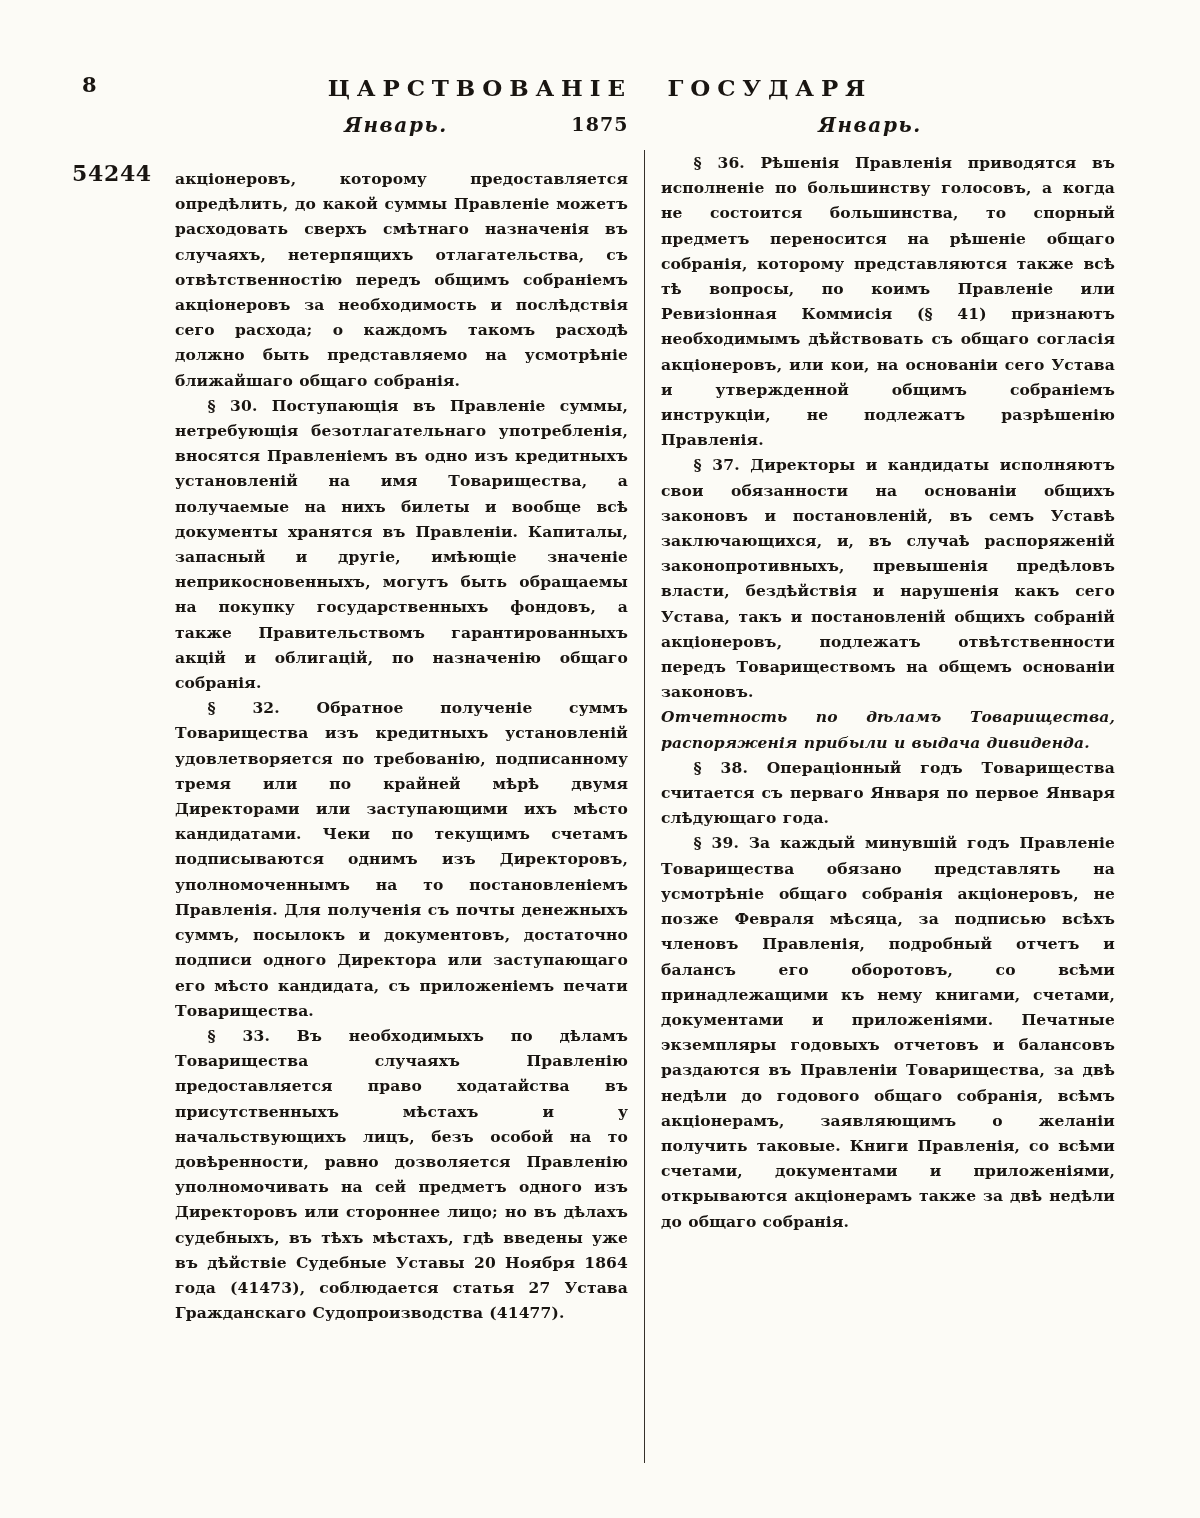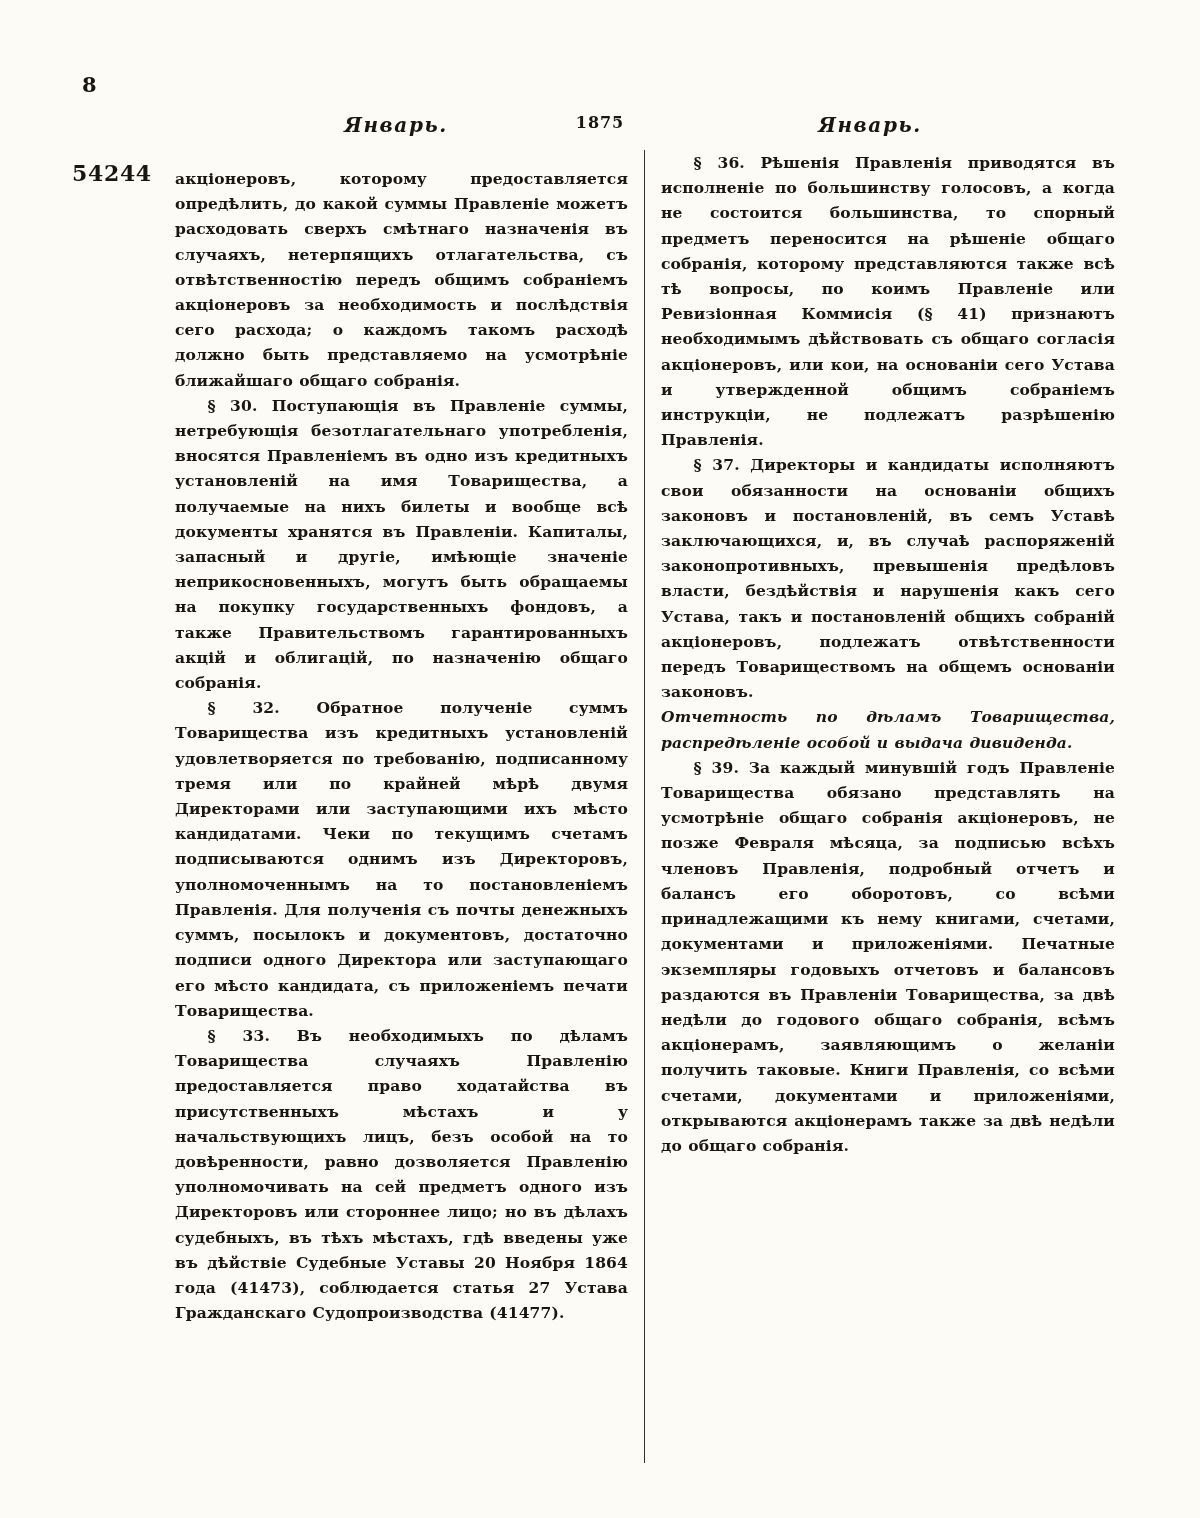"ЦАРСТВОВАНІЕ ГОСУДАРЯ" div.page-title { html: none -> <div>ЦАРСТВОВАНІЕ ГОСУДАРЯ</div> }
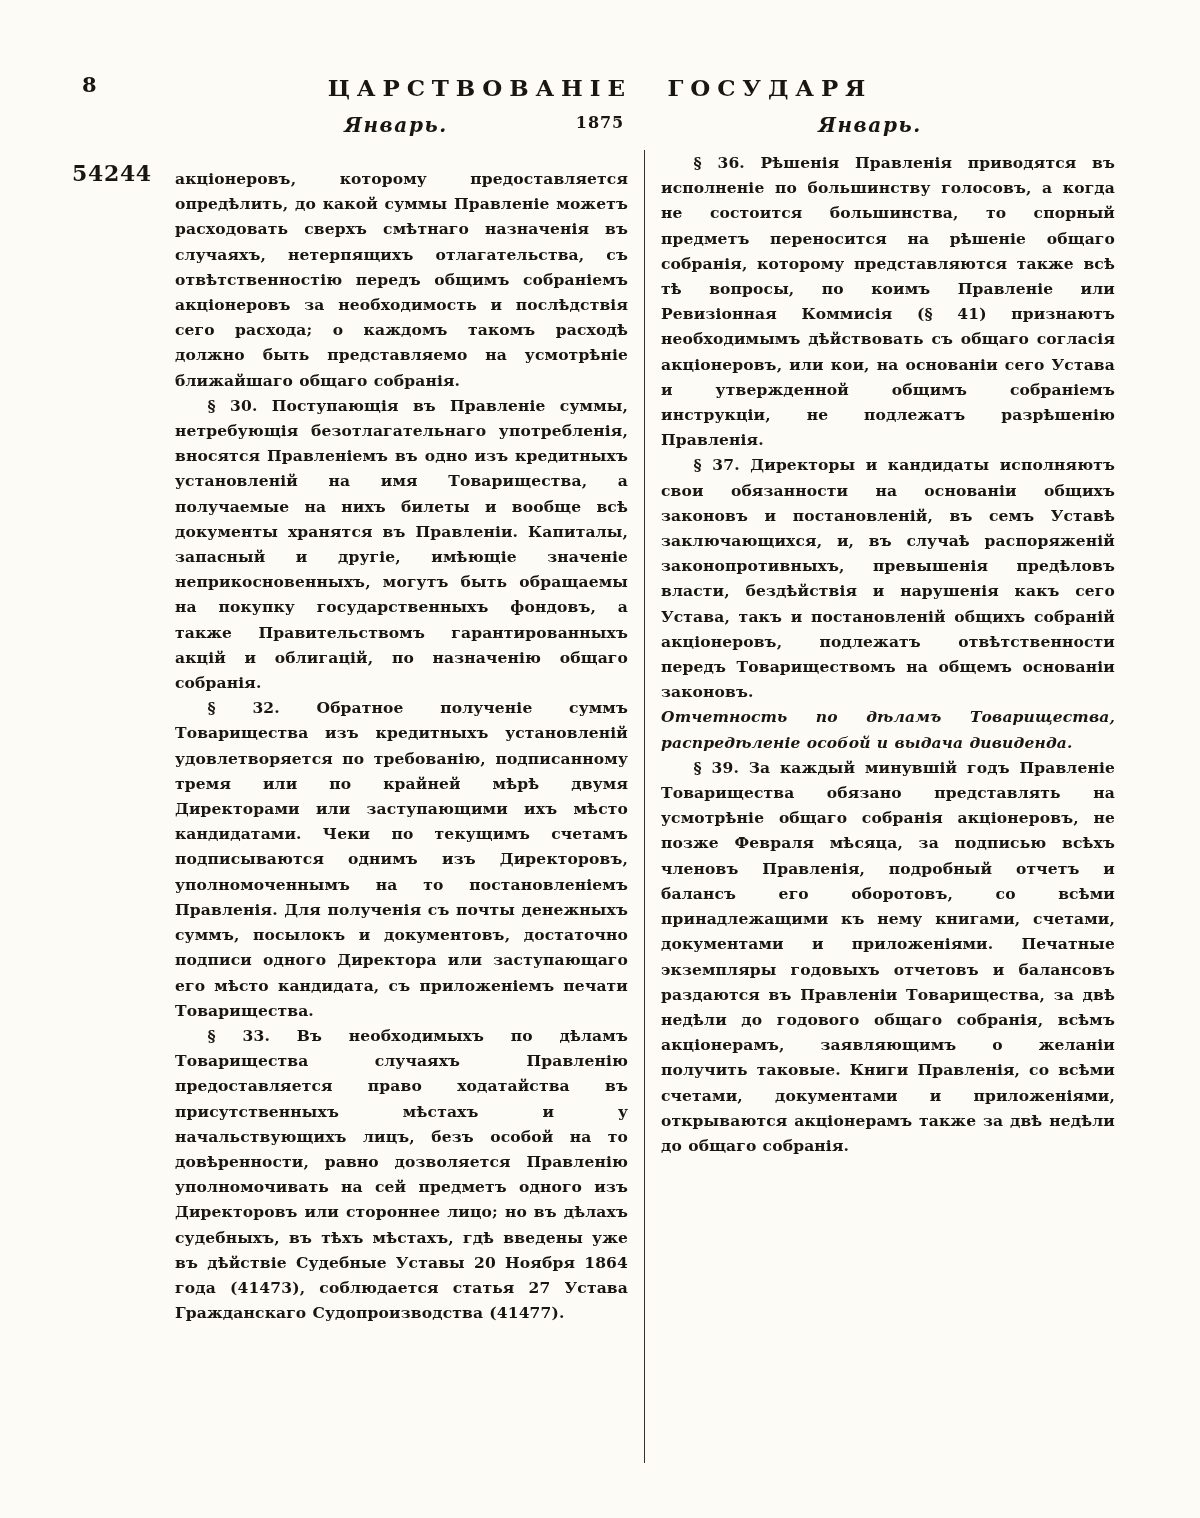"1875" .subheader .year { font-size: 16px -> 19px }
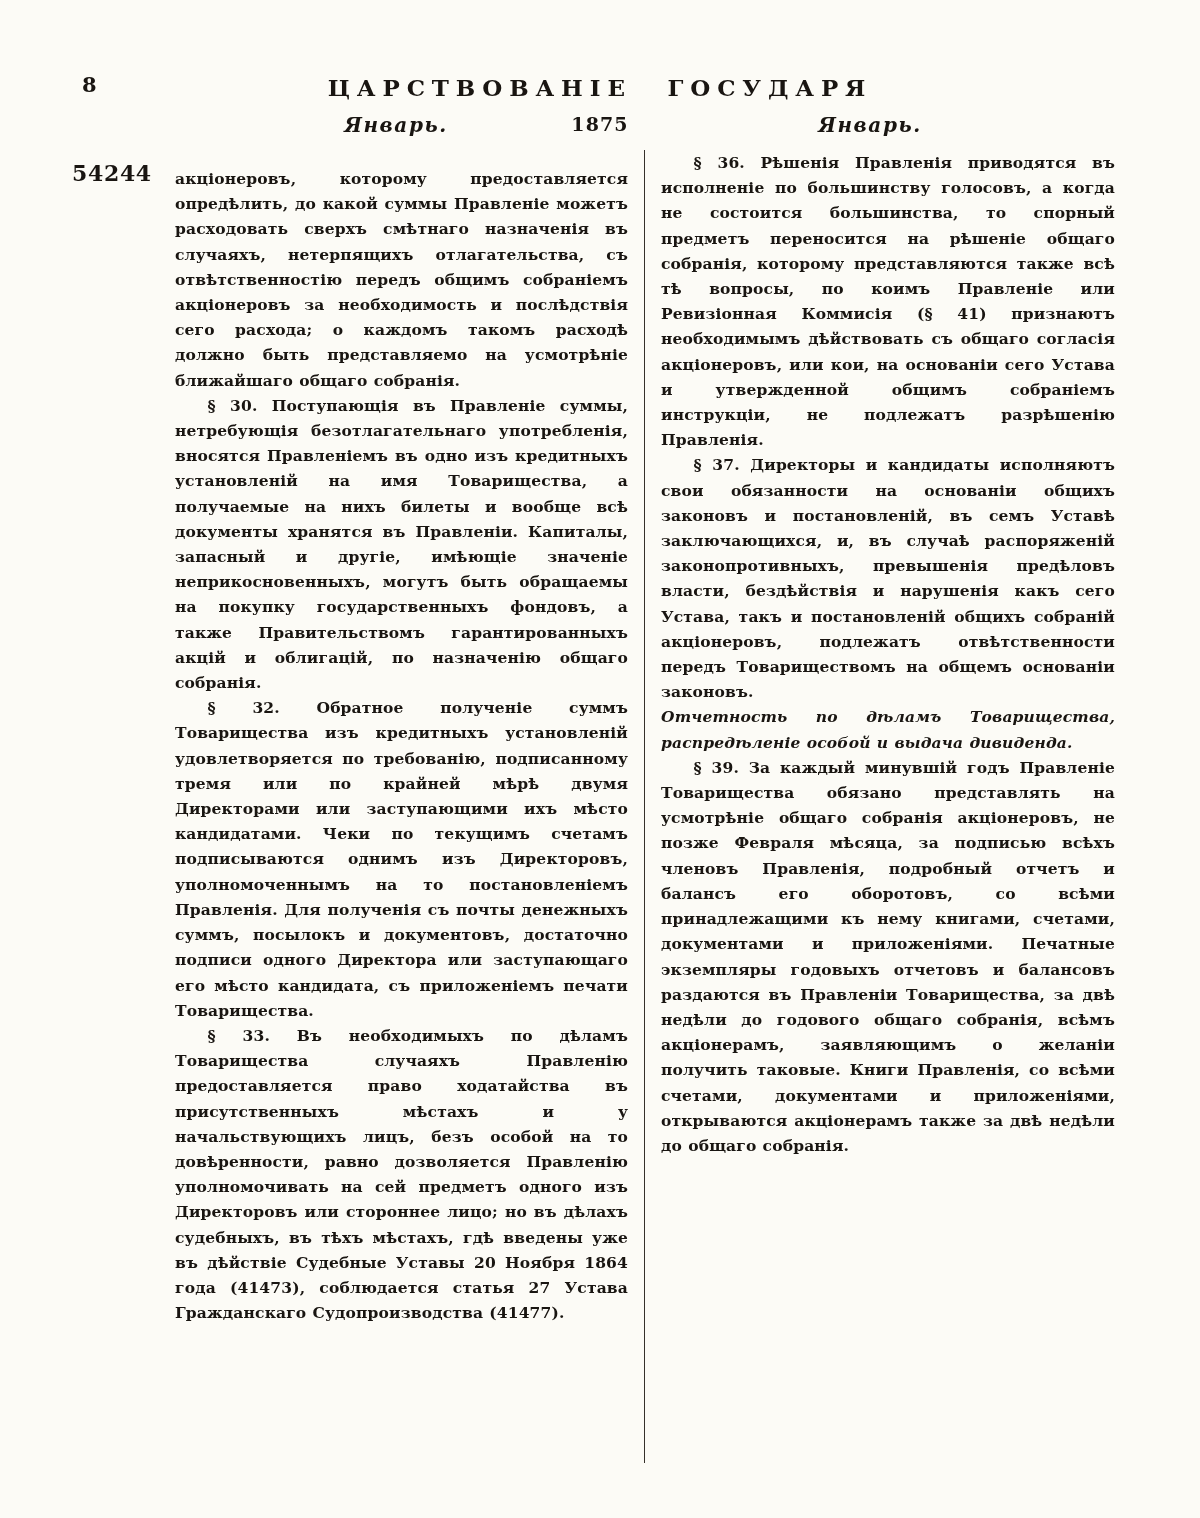"Отчетность по дѣламъ Товарищества," p.para { text: распредѣленіе особой -> распоряженія прибыли }
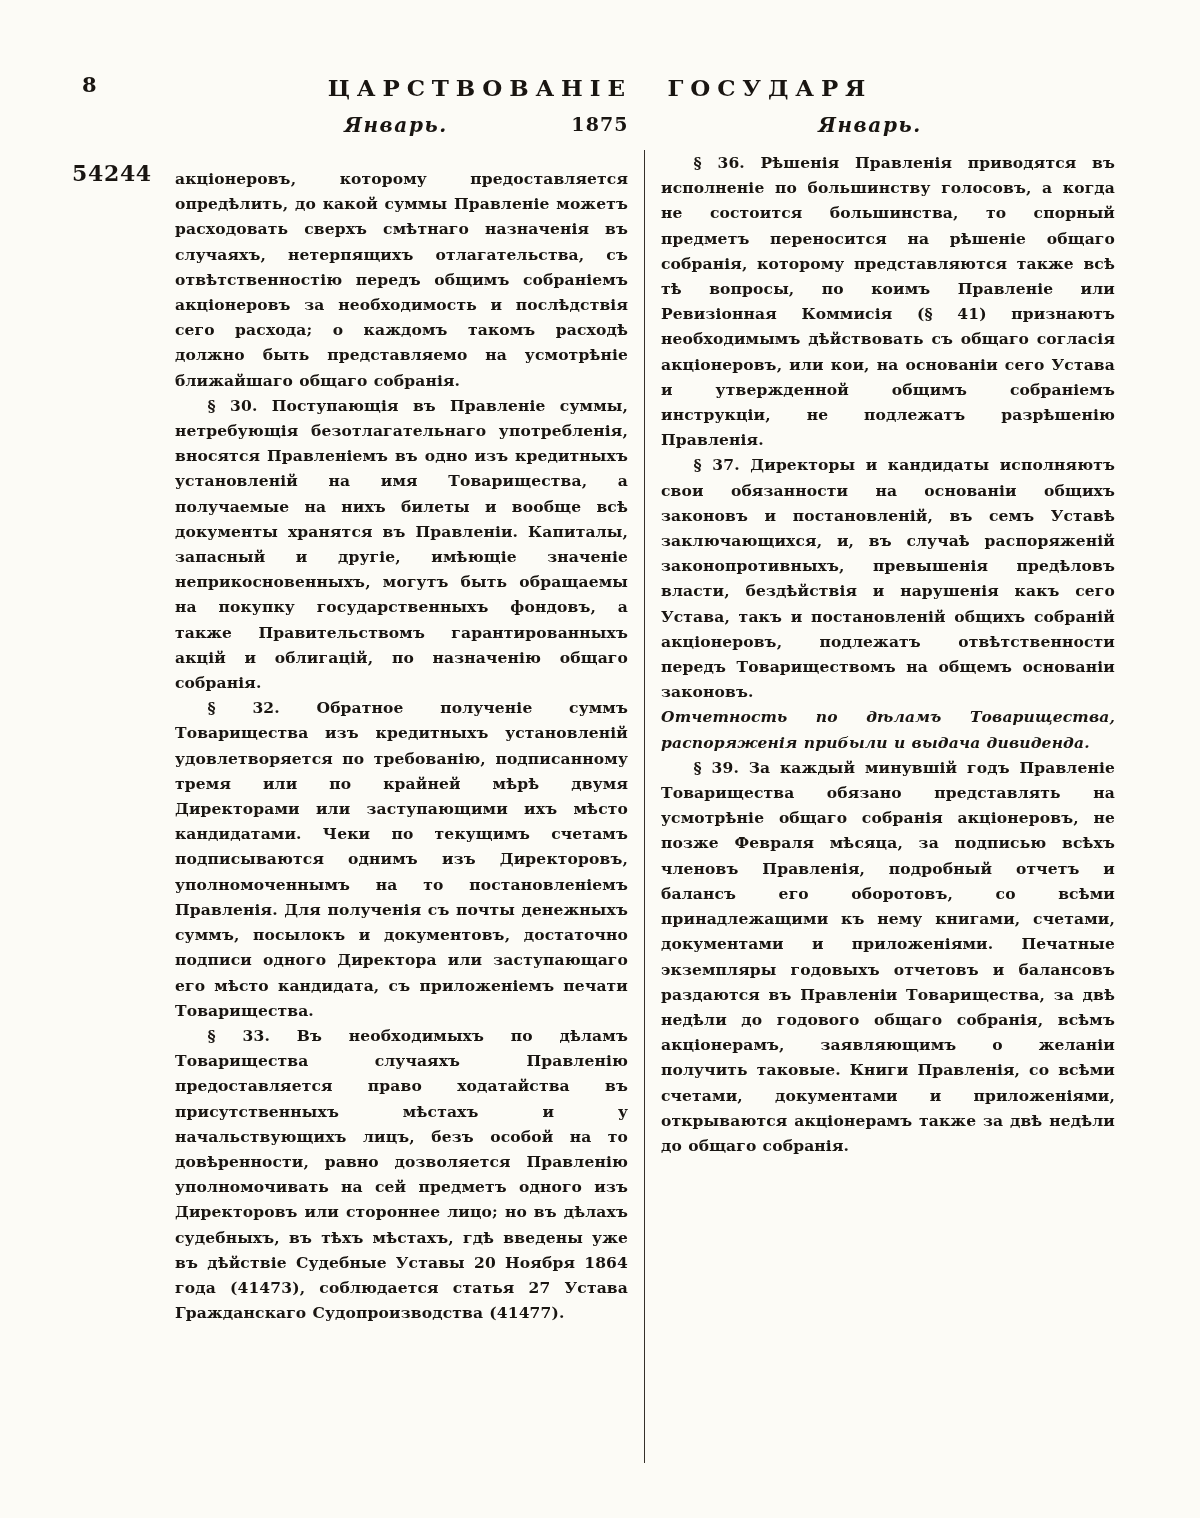"§ 38. Операціонный годъ Товарищества" p.para { html: none -> <p>§ 38. Операціонный годъ Товарищества считается съ перваго Января по первое Января слѣдующаго года.</p> }
